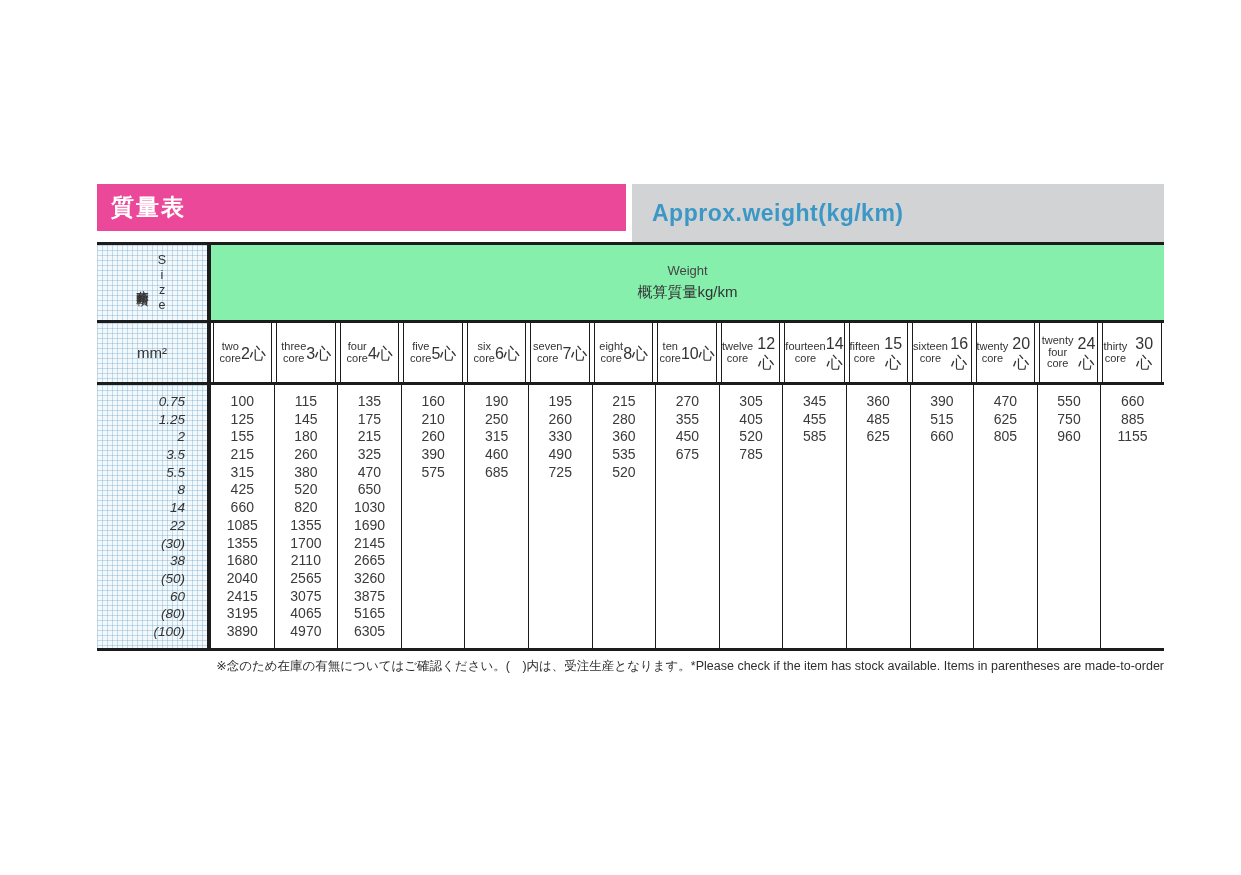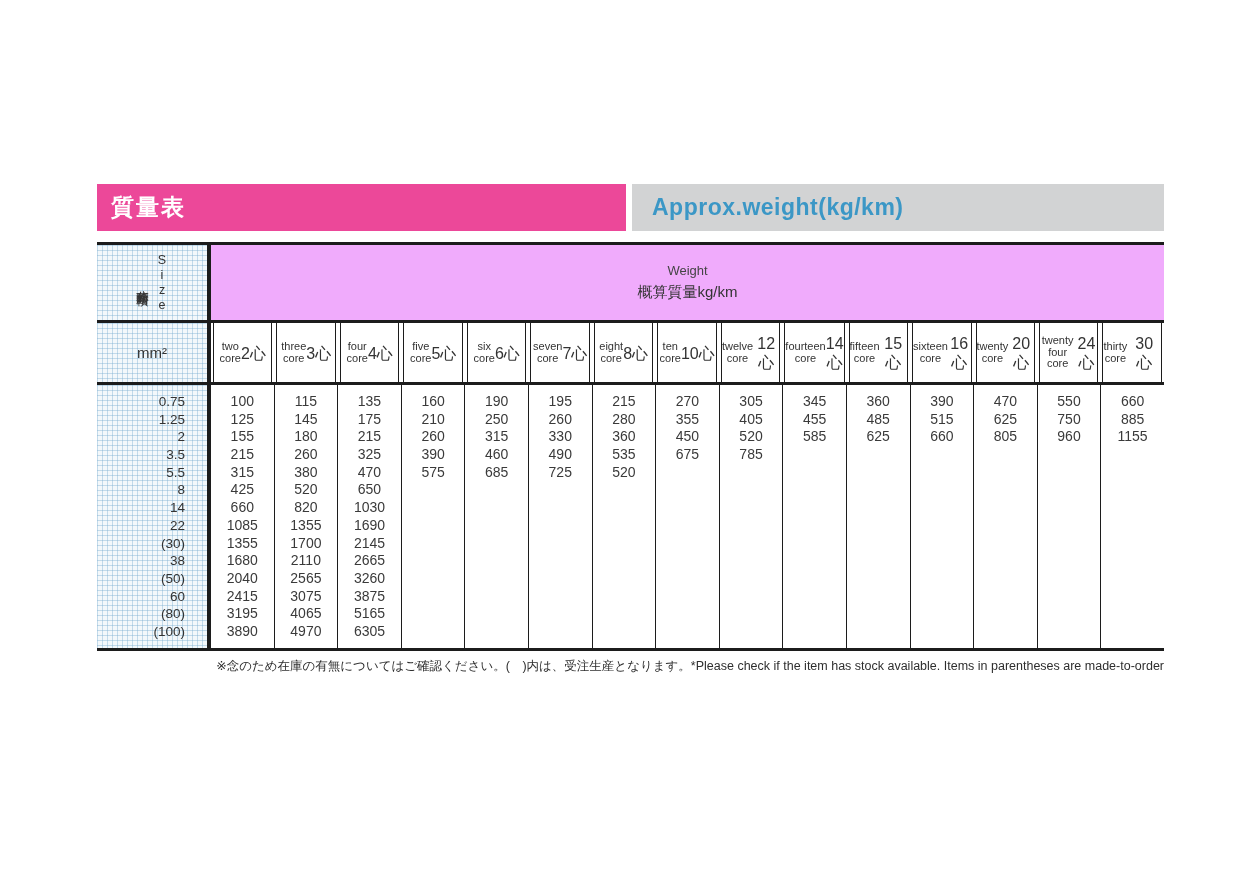"Approx.weight(kg/km)" .bar-gray { height: 47px -> 58px }
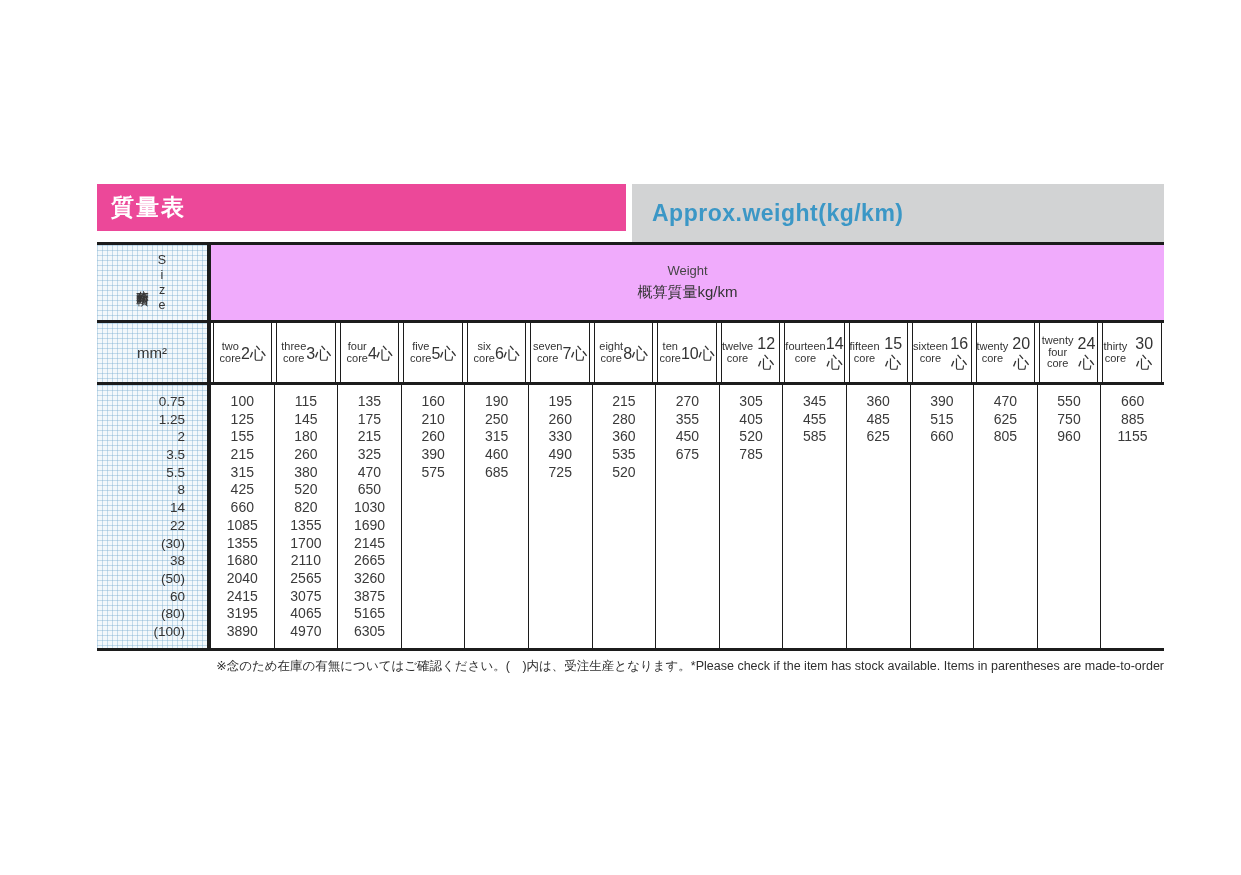"Weight" .weight-cell { background: #f0abfc -> #86efac }
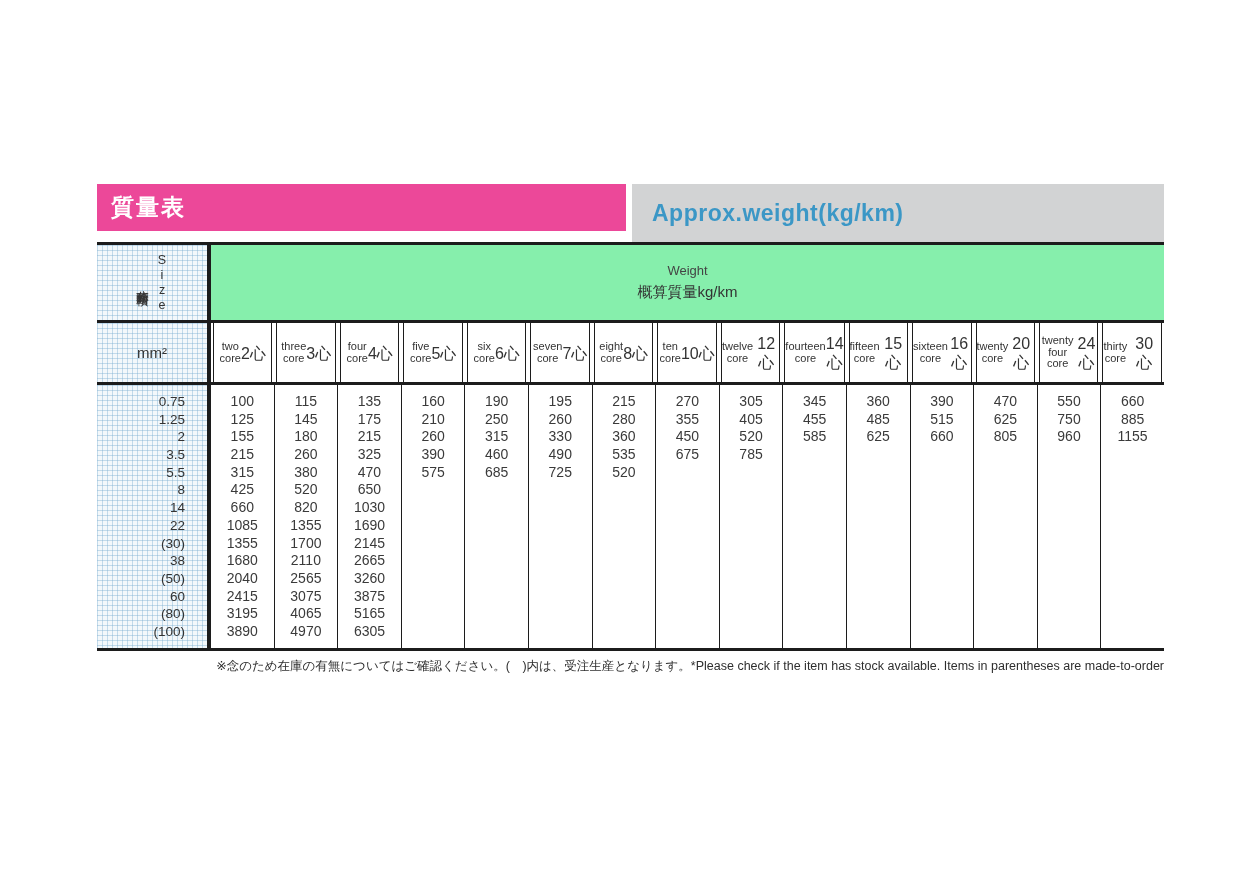"0.75" .rowlabels { font-style: none -> italic }
